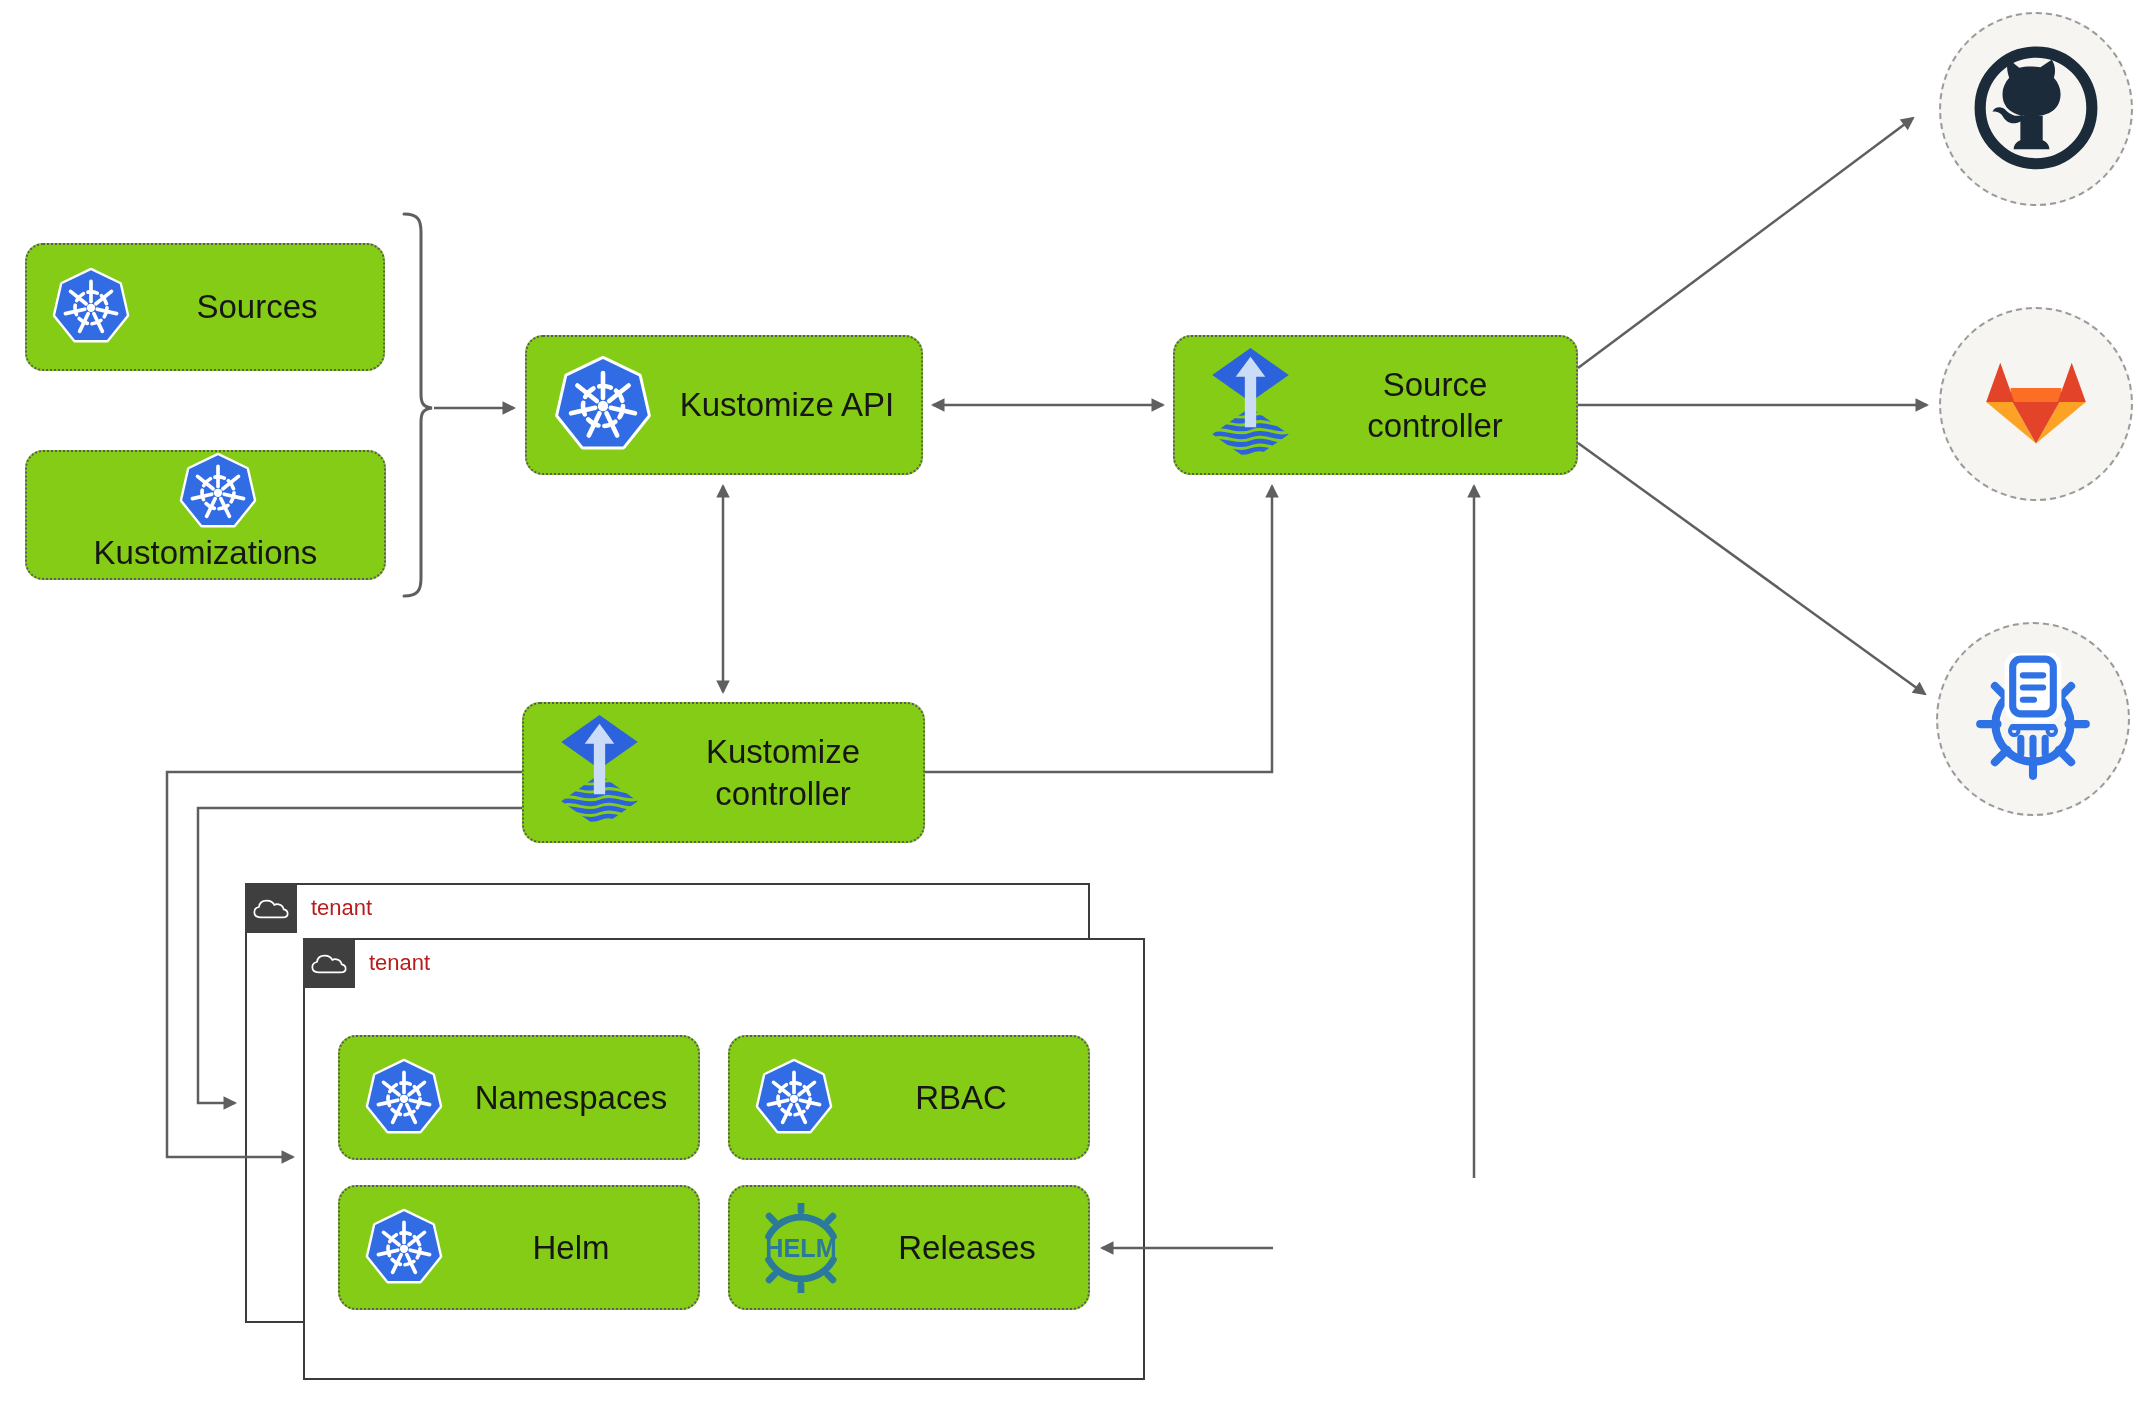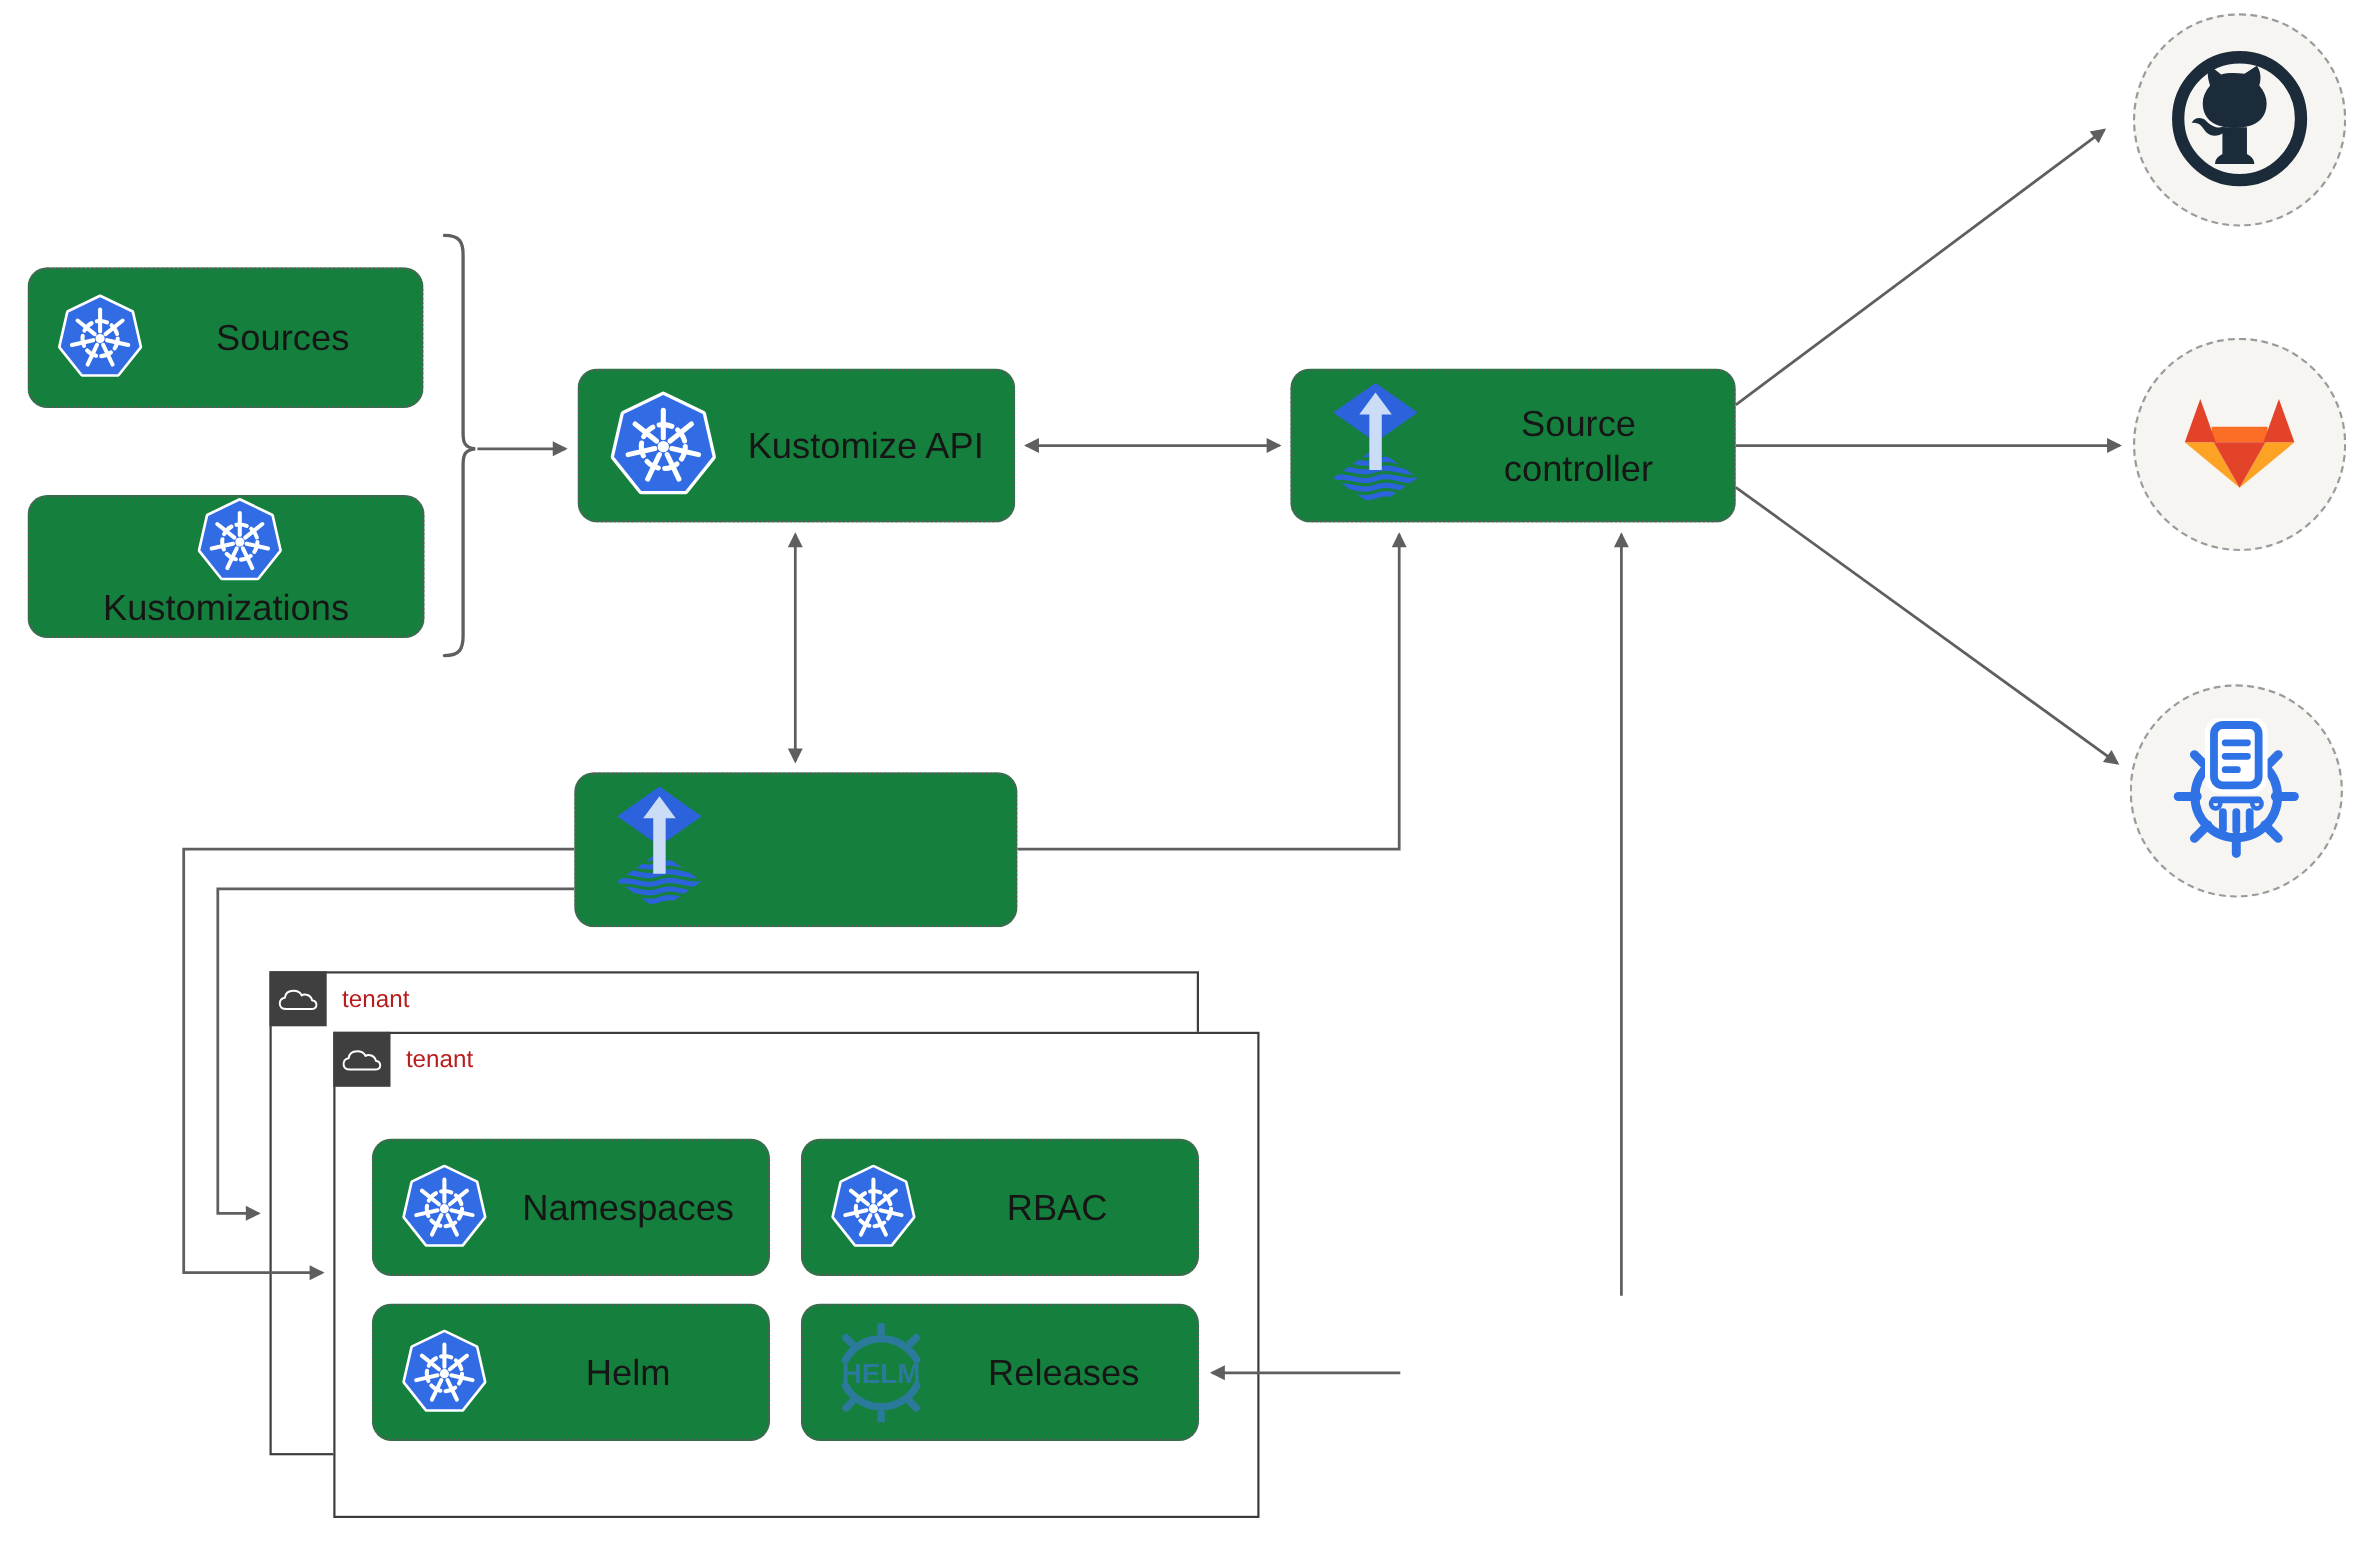"Sources" .node { background: #15803d -> #84cc16 }
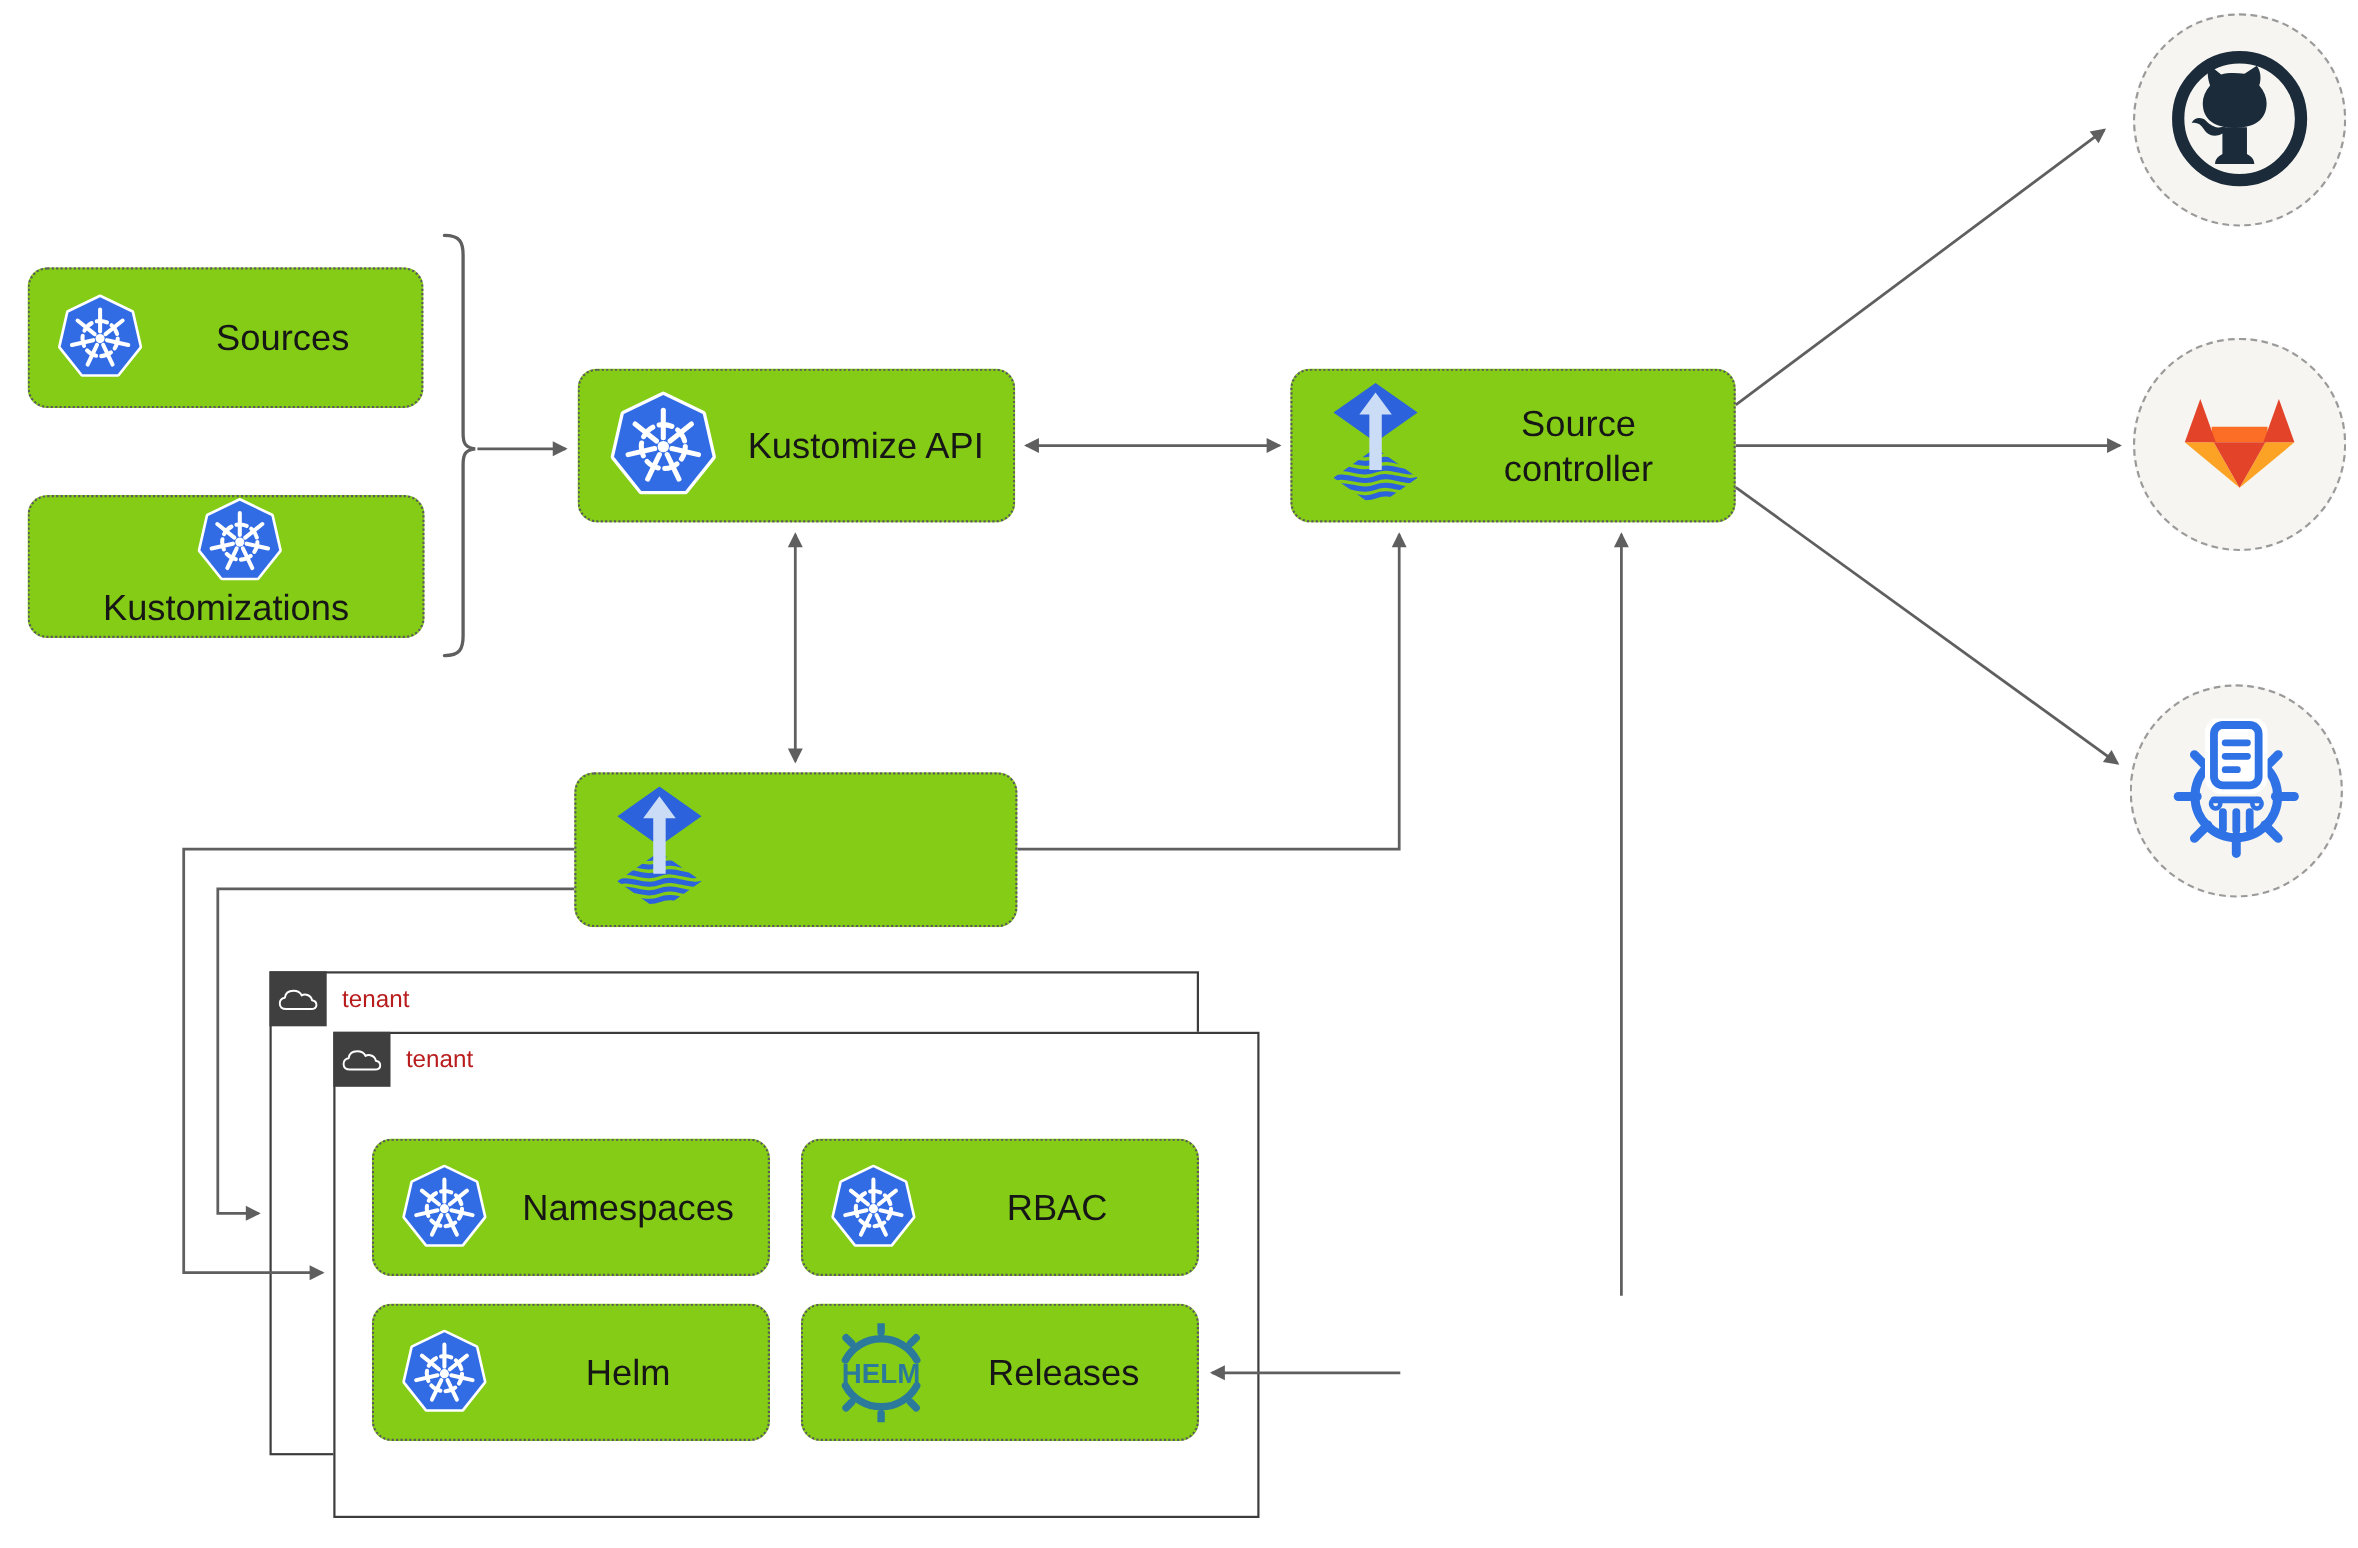"Kustomize controller" span.lbl { html: none -> <span>Kustomize controller</span> }
